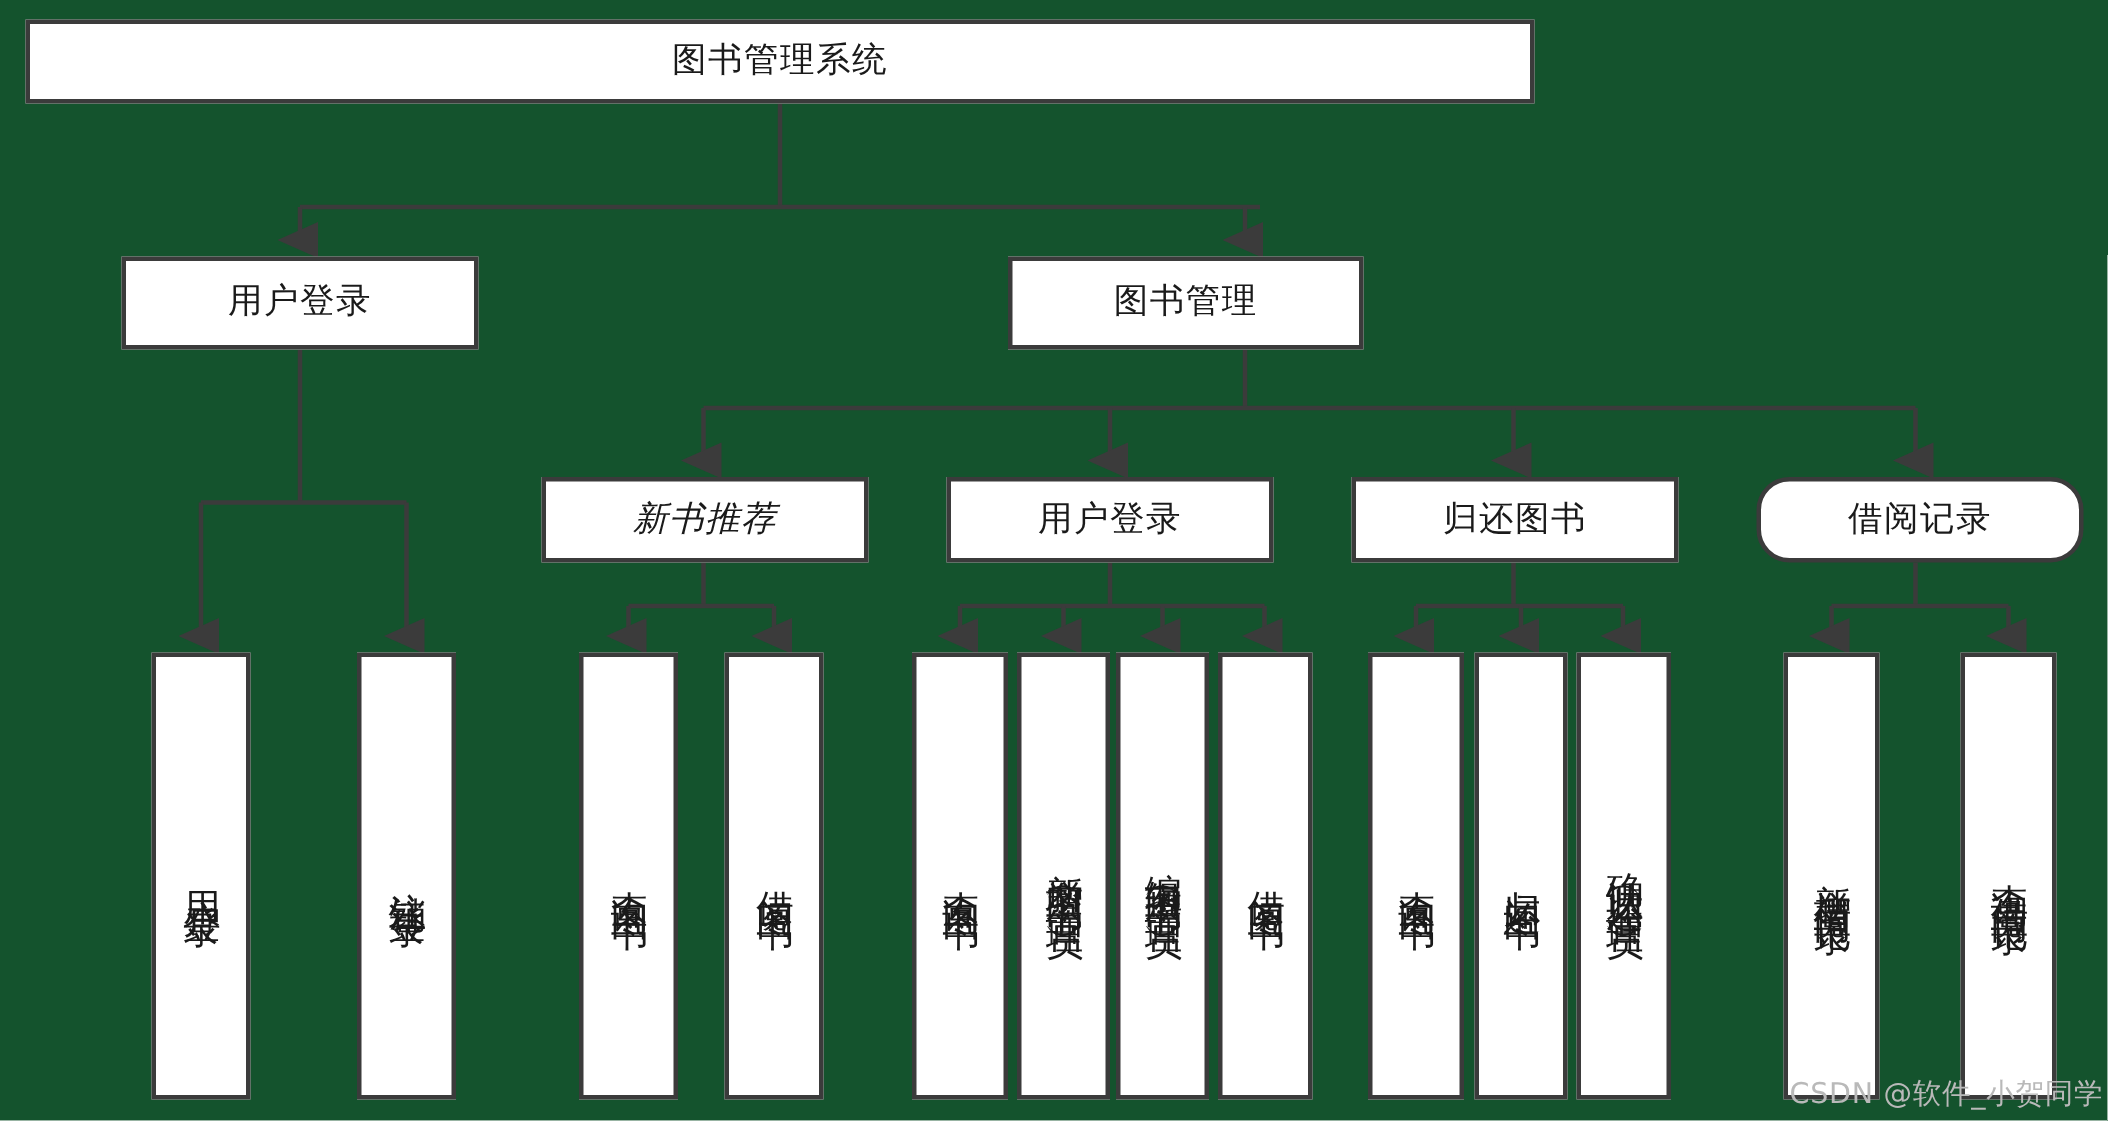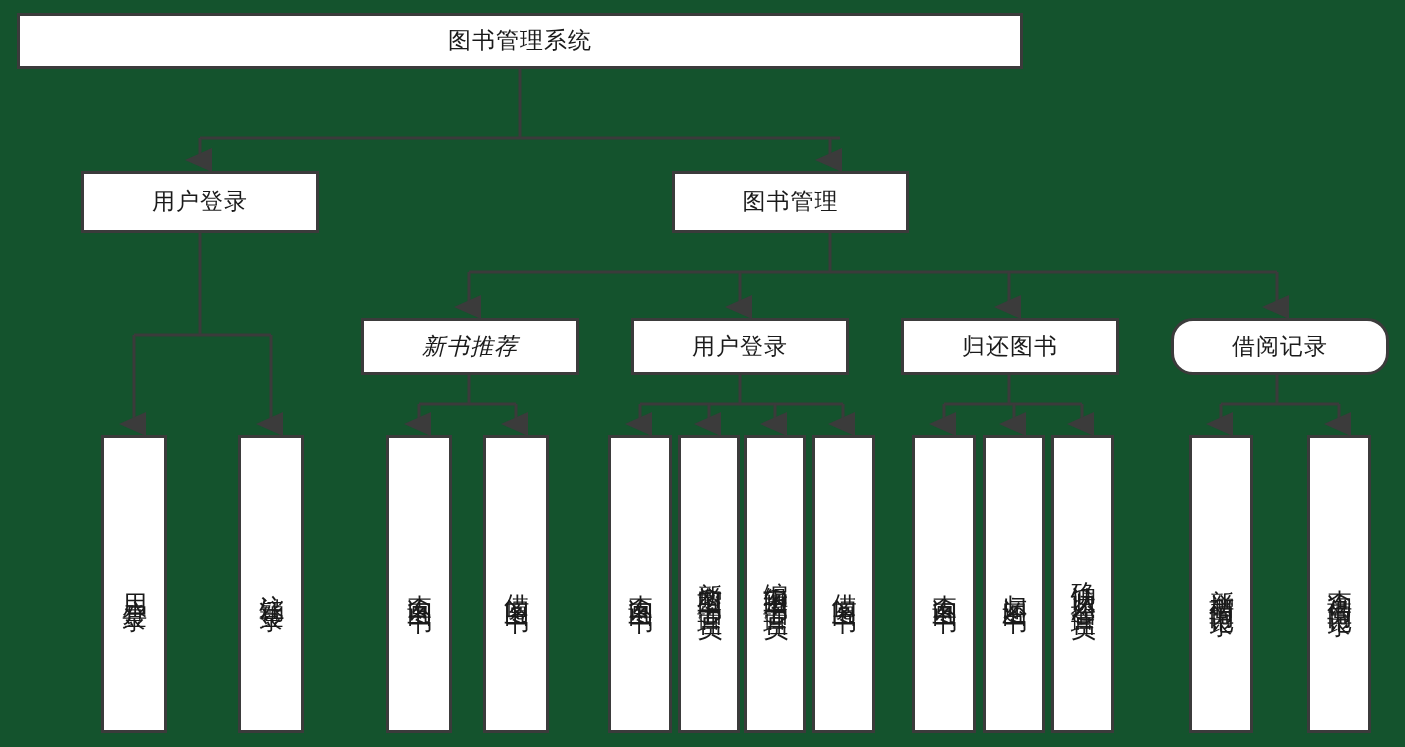"CSDN @软件_小贺同学" div.watermark { html: none -> <div>CSDN @软件_小贺同学</div> }
